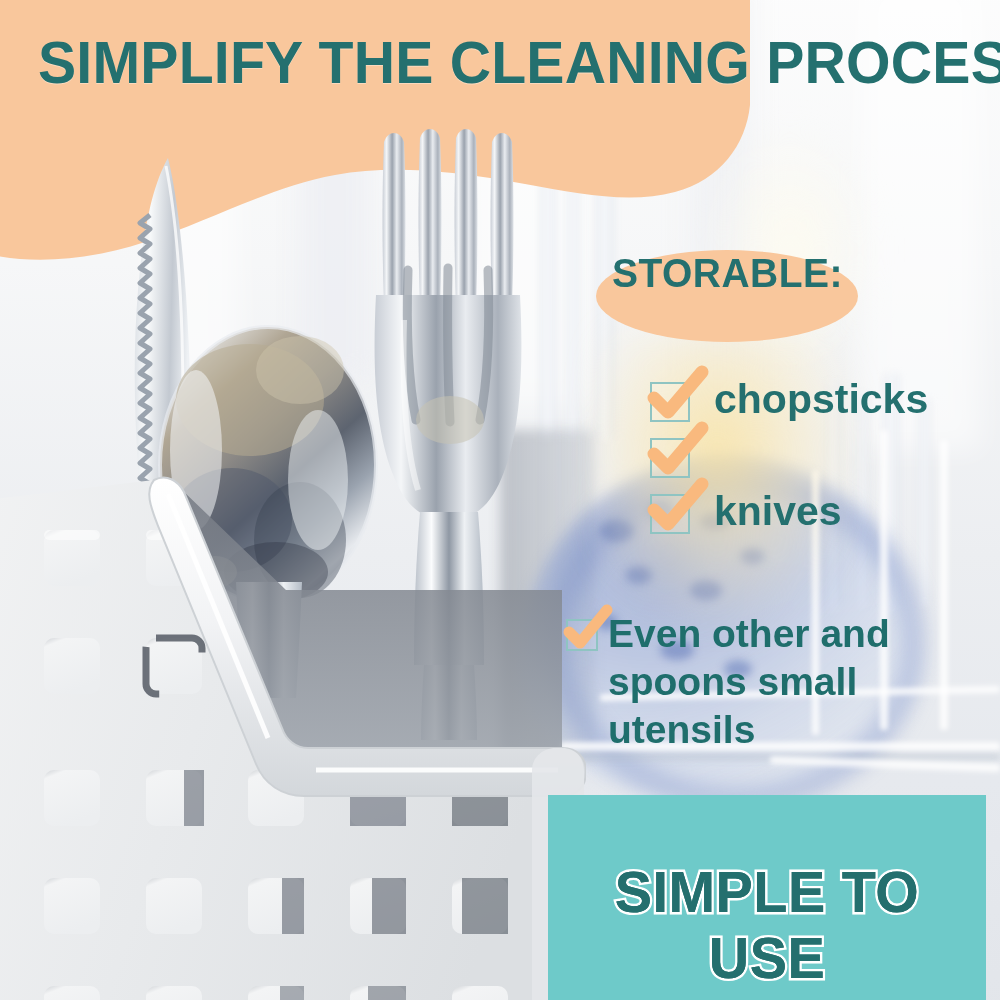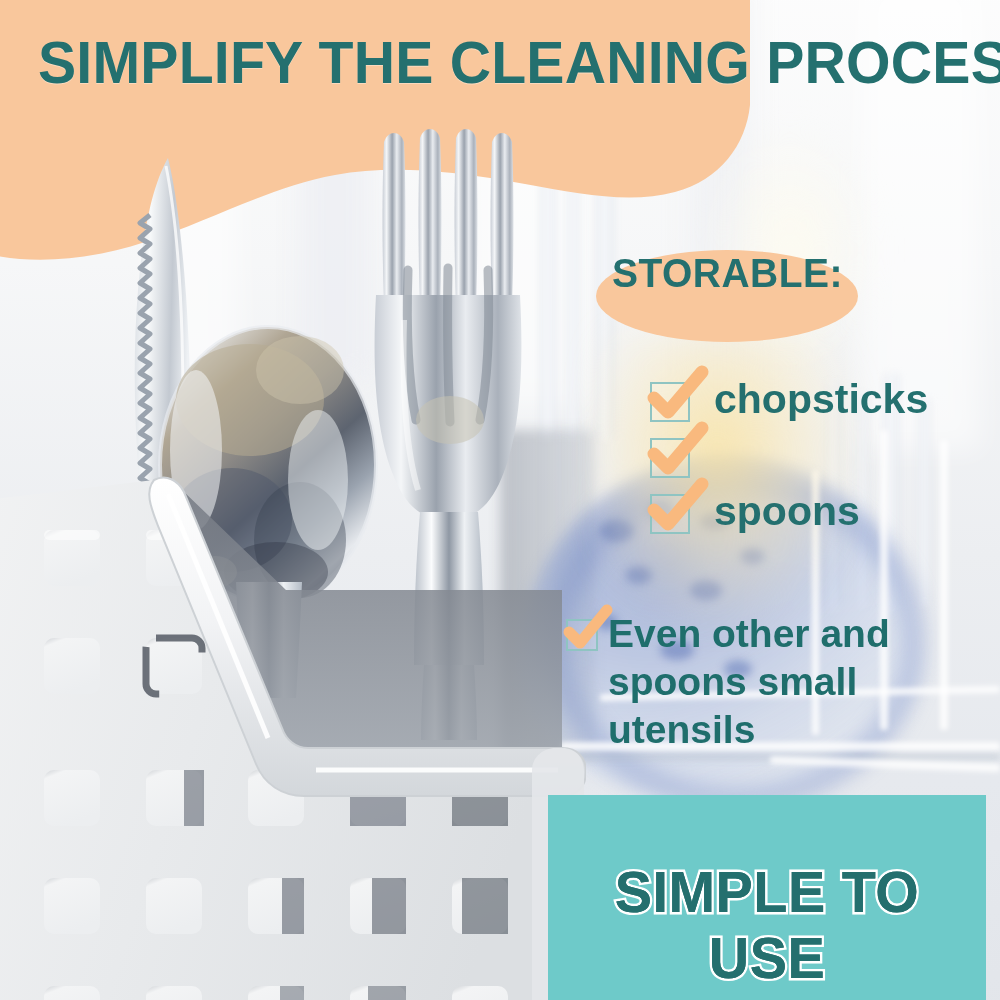"spoons" div.chk-label { text: spoons -> knives }
